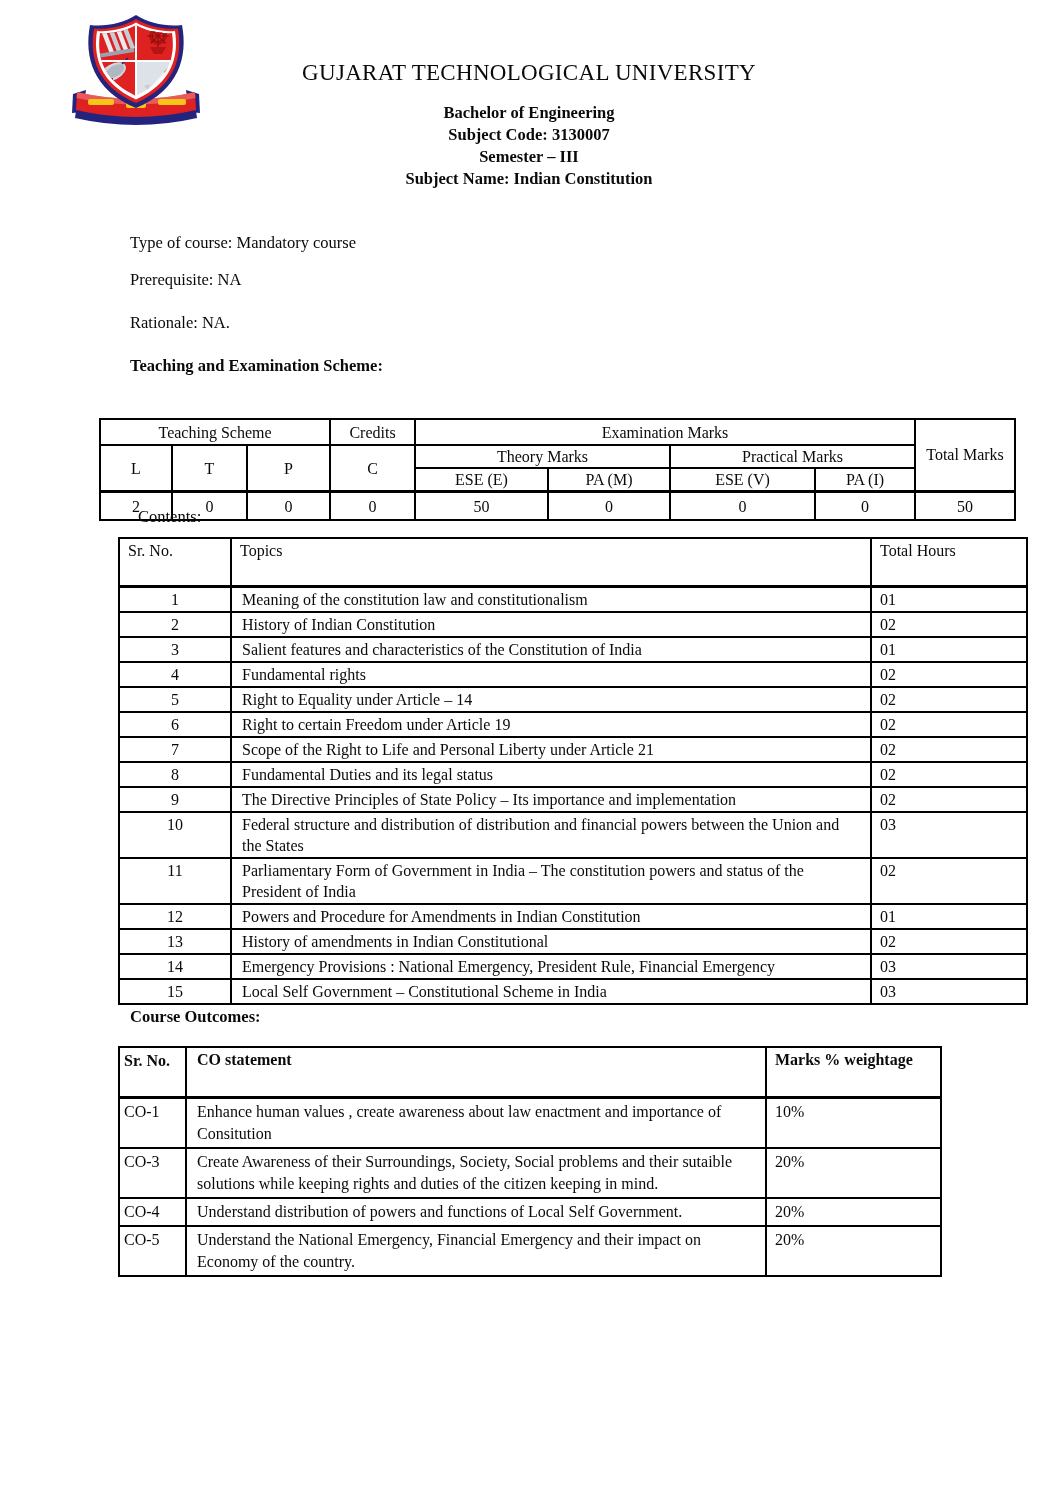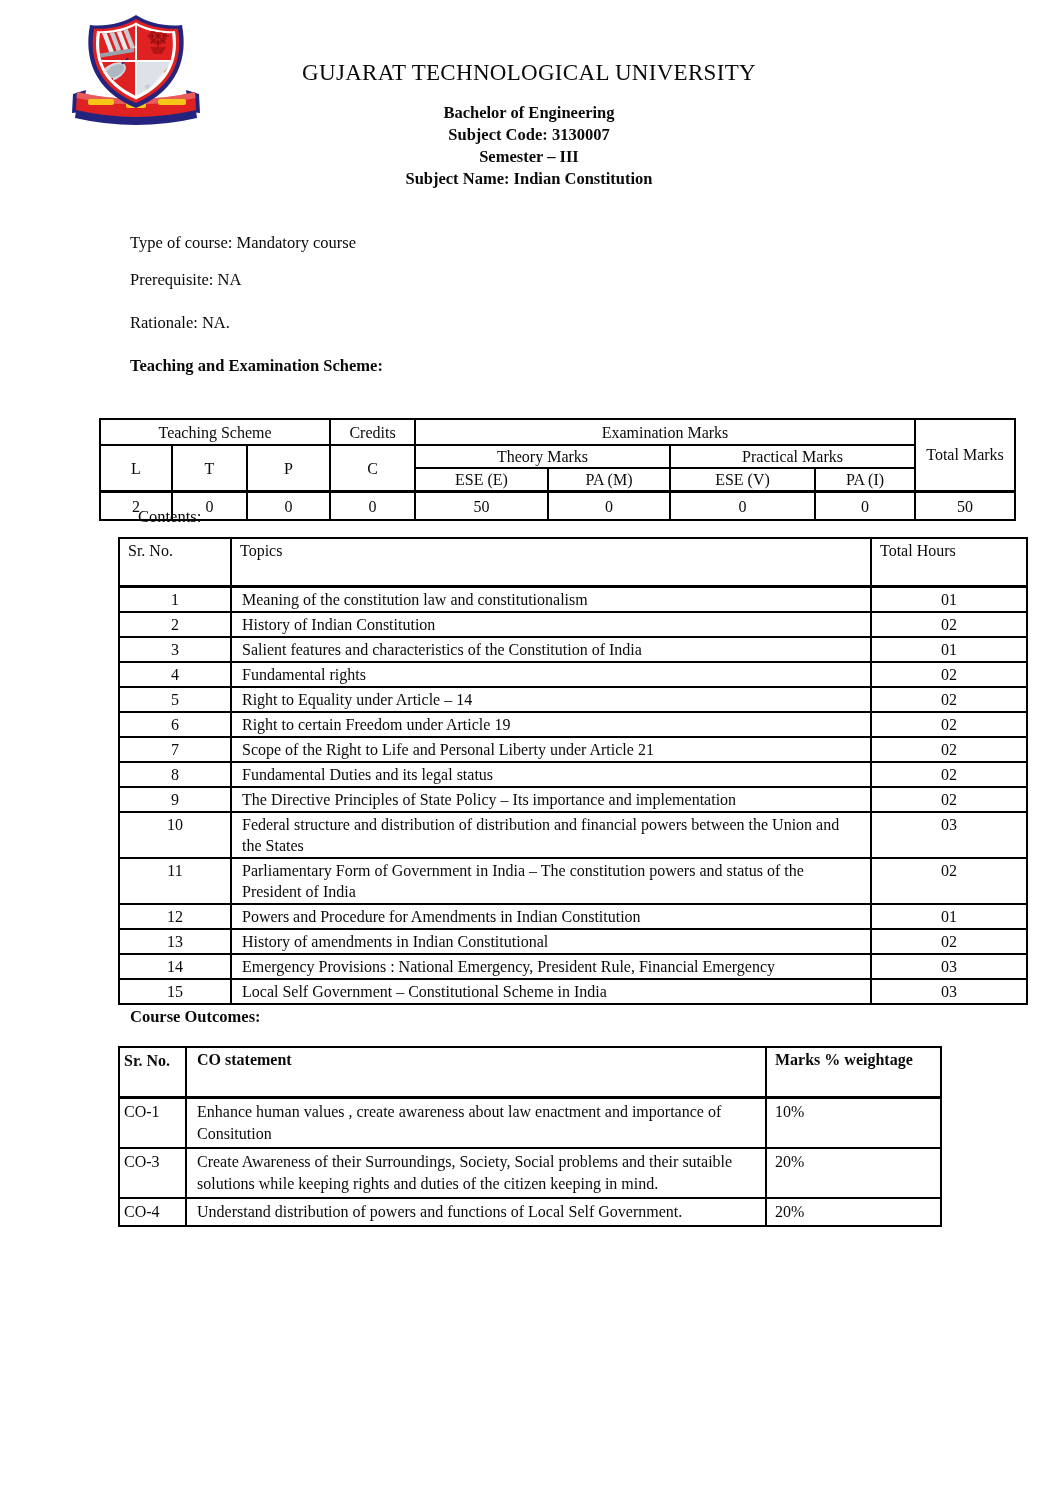"01" .contents-table .c-hours { text-align: center -> left }
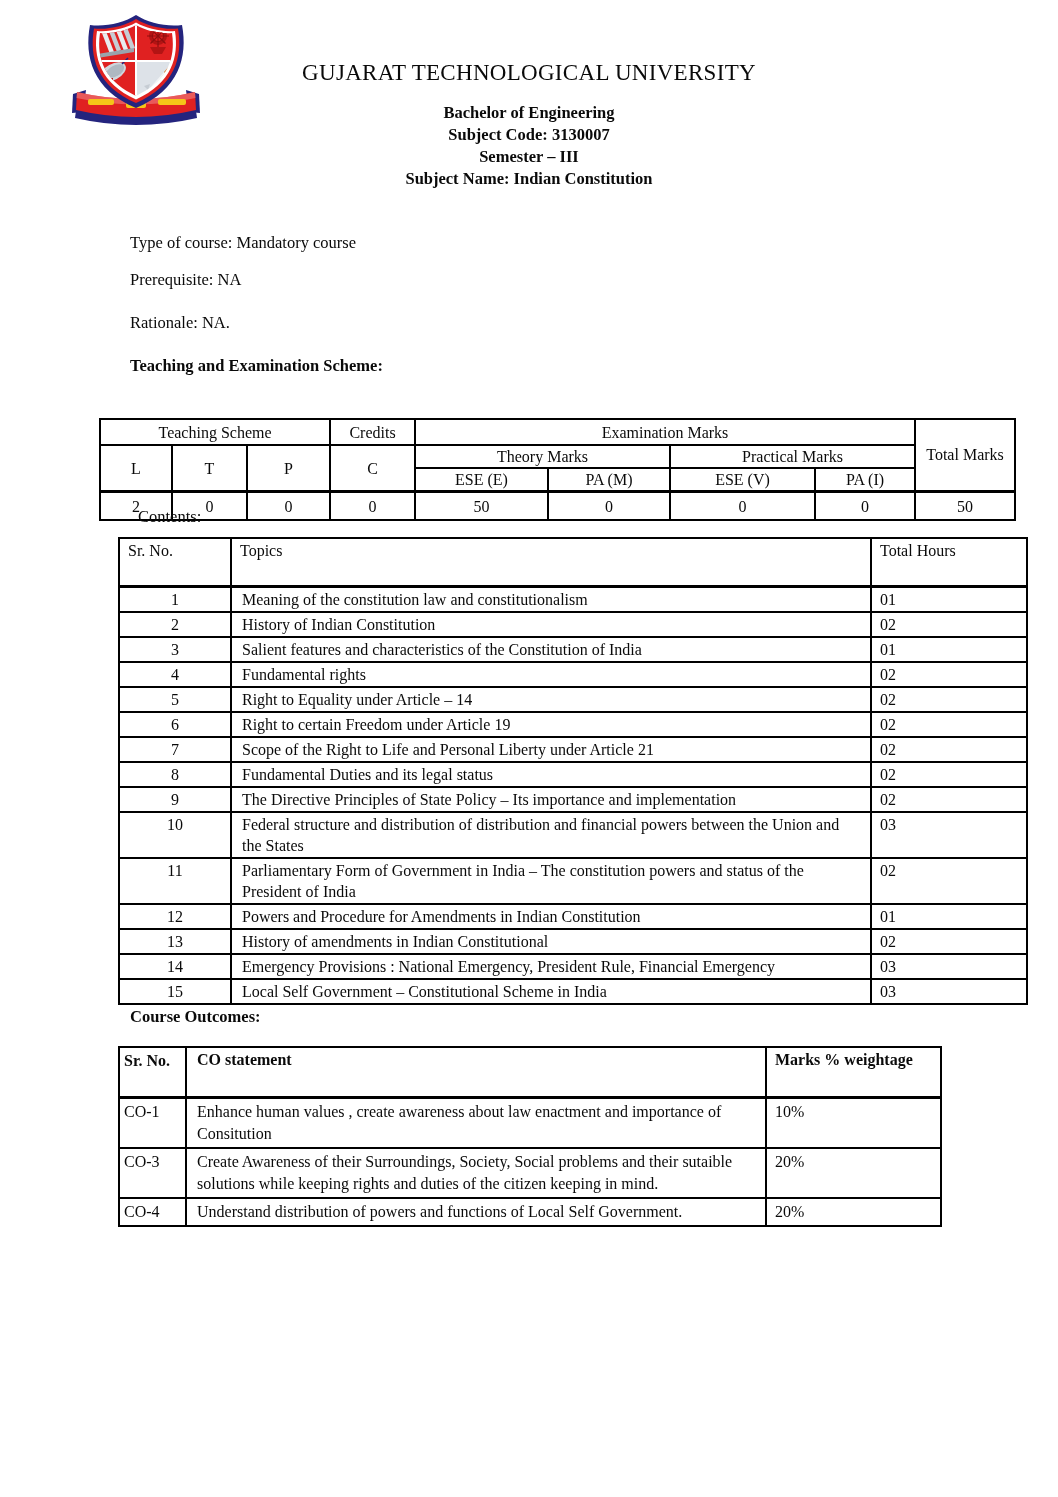"CO-5" tr { html: none -> <tr> <td>CO-5</td> <td>Understand the National Emergency, Financial Emergency and their impact on Economy of the country.</td> <td>20%</td> </tr> }
